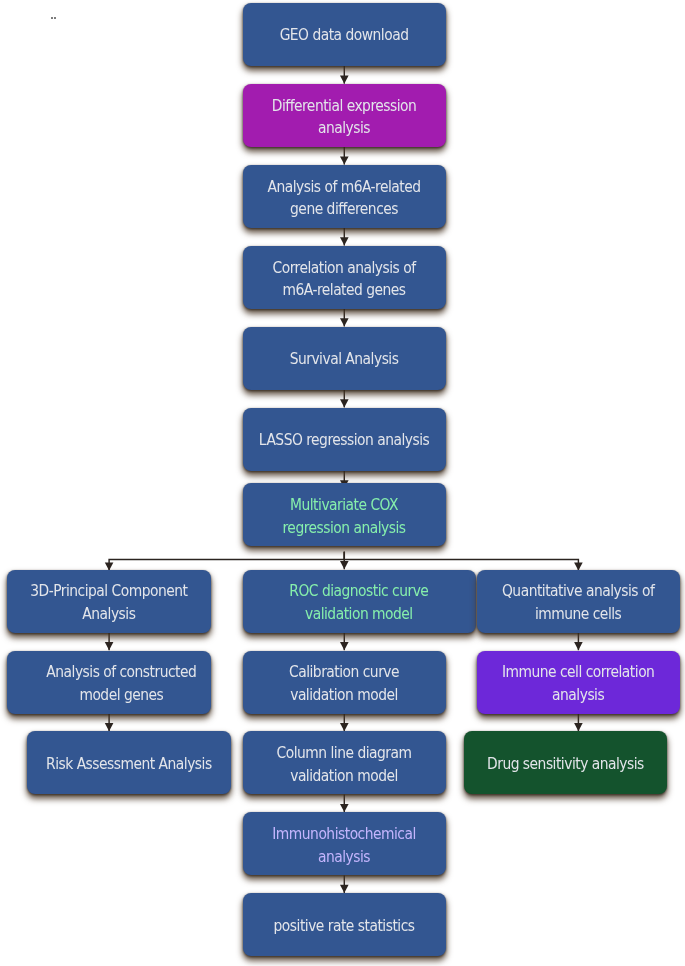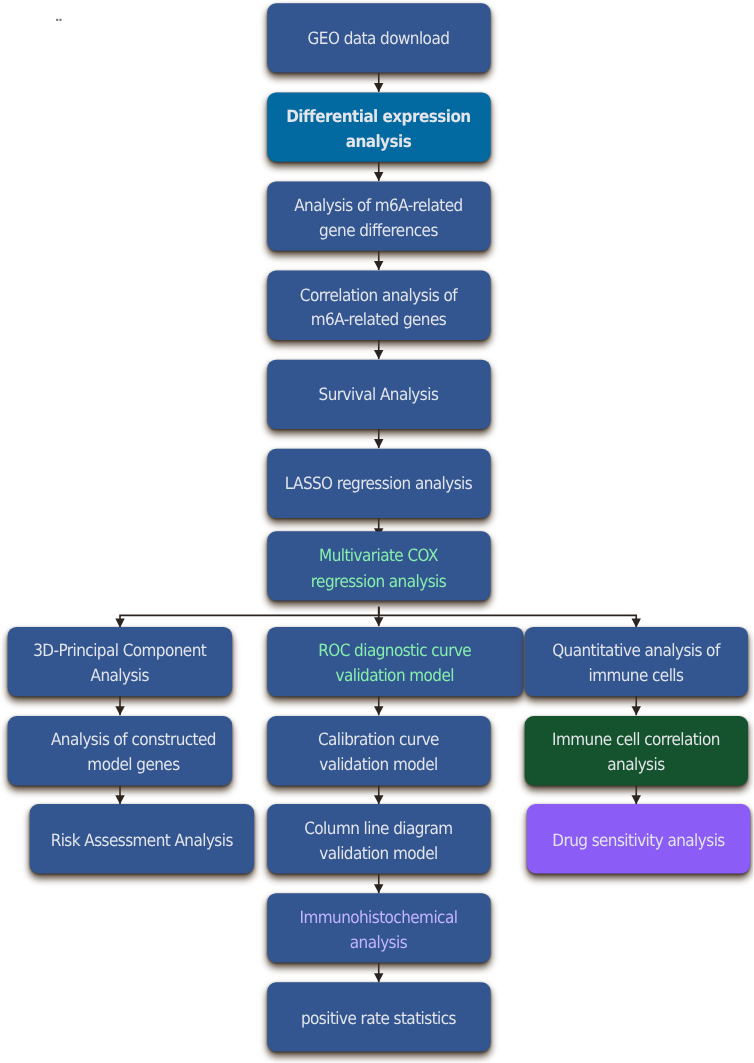"Differential expression" div.node { background: #0369a1 -> #a21caf; font-weight: bold -> none }
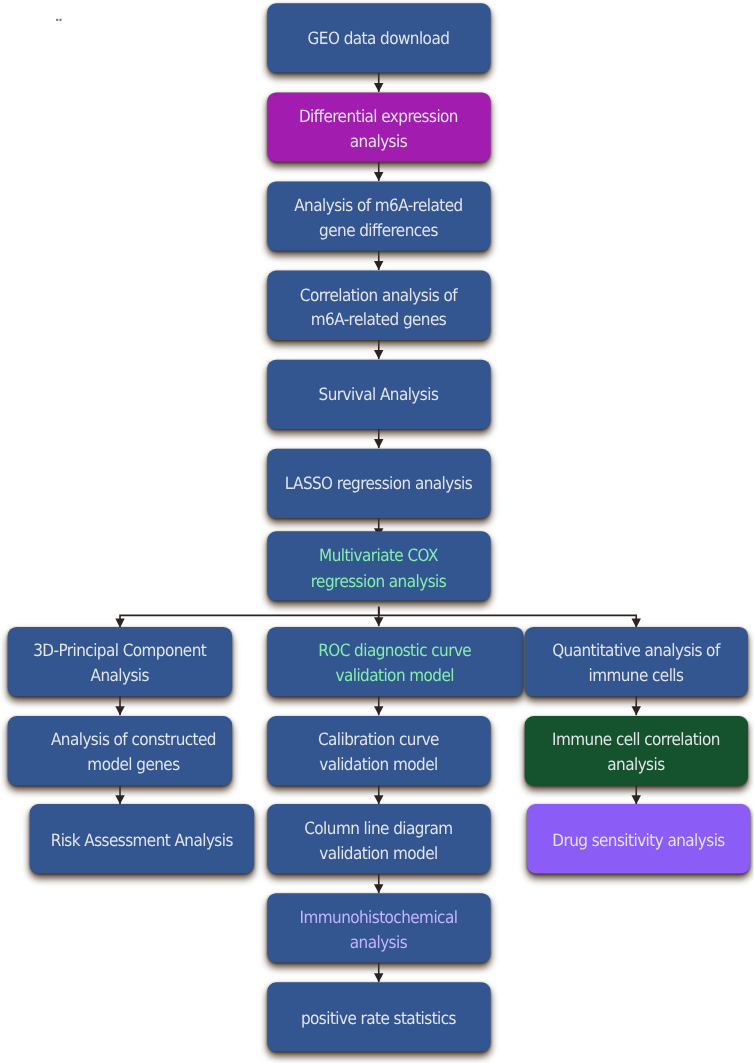"Immune cell correlation" div.node { background: #14532d -> #6d28d9 }
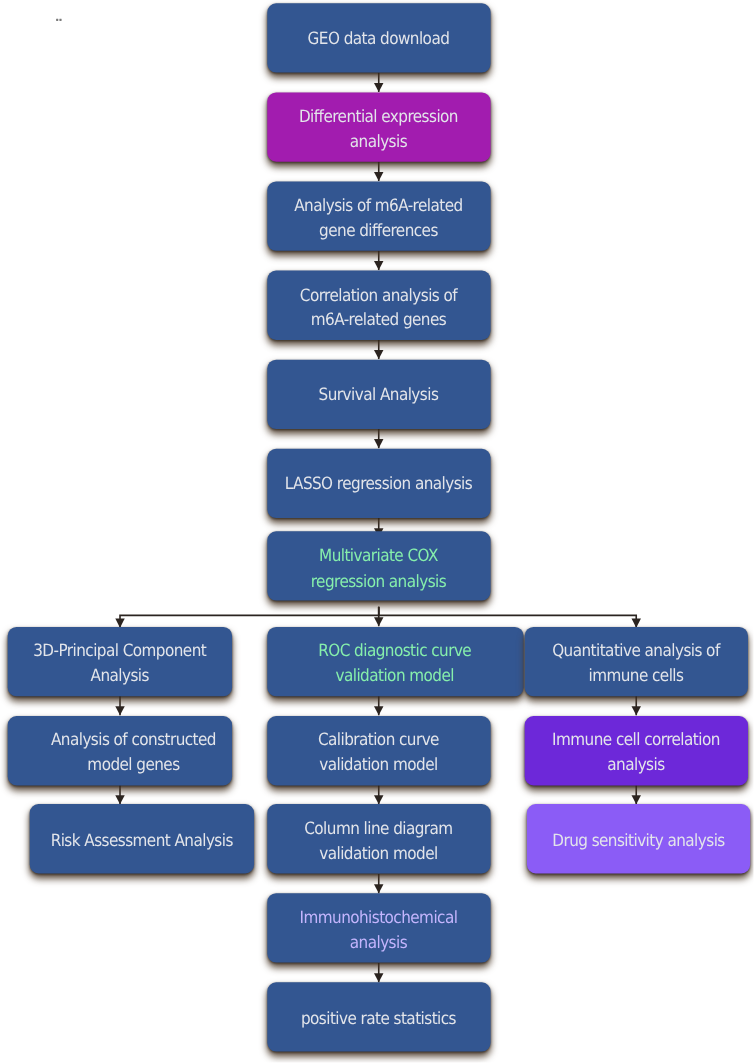"Drug sensitivity analysis" div.node { background: #8b5cf6 -> #14532d; left: 479px -> 464px }
